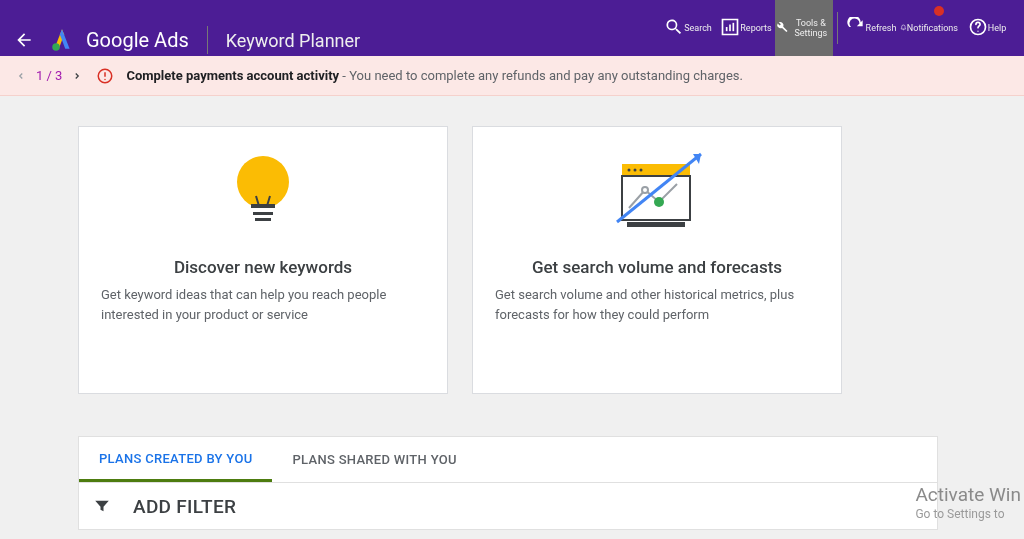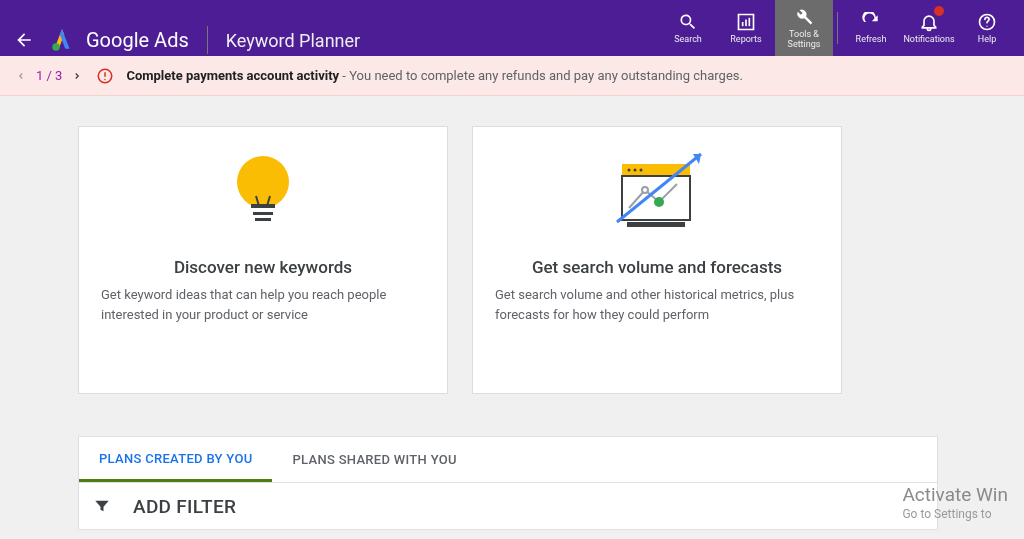"Search" .hdr-item { flex-direction: column -> row }
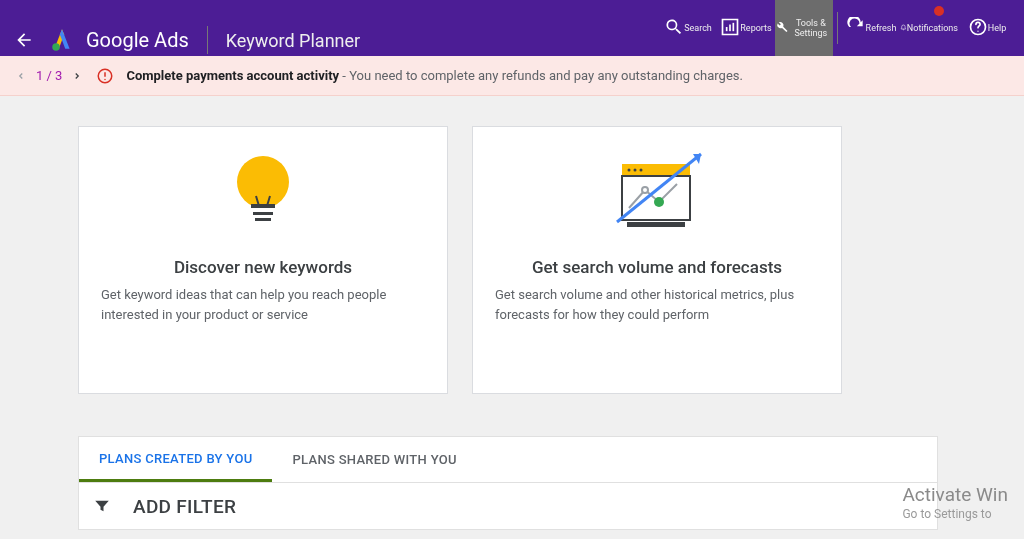"Activate Win" .watermark { right: 16px -> 3px }
